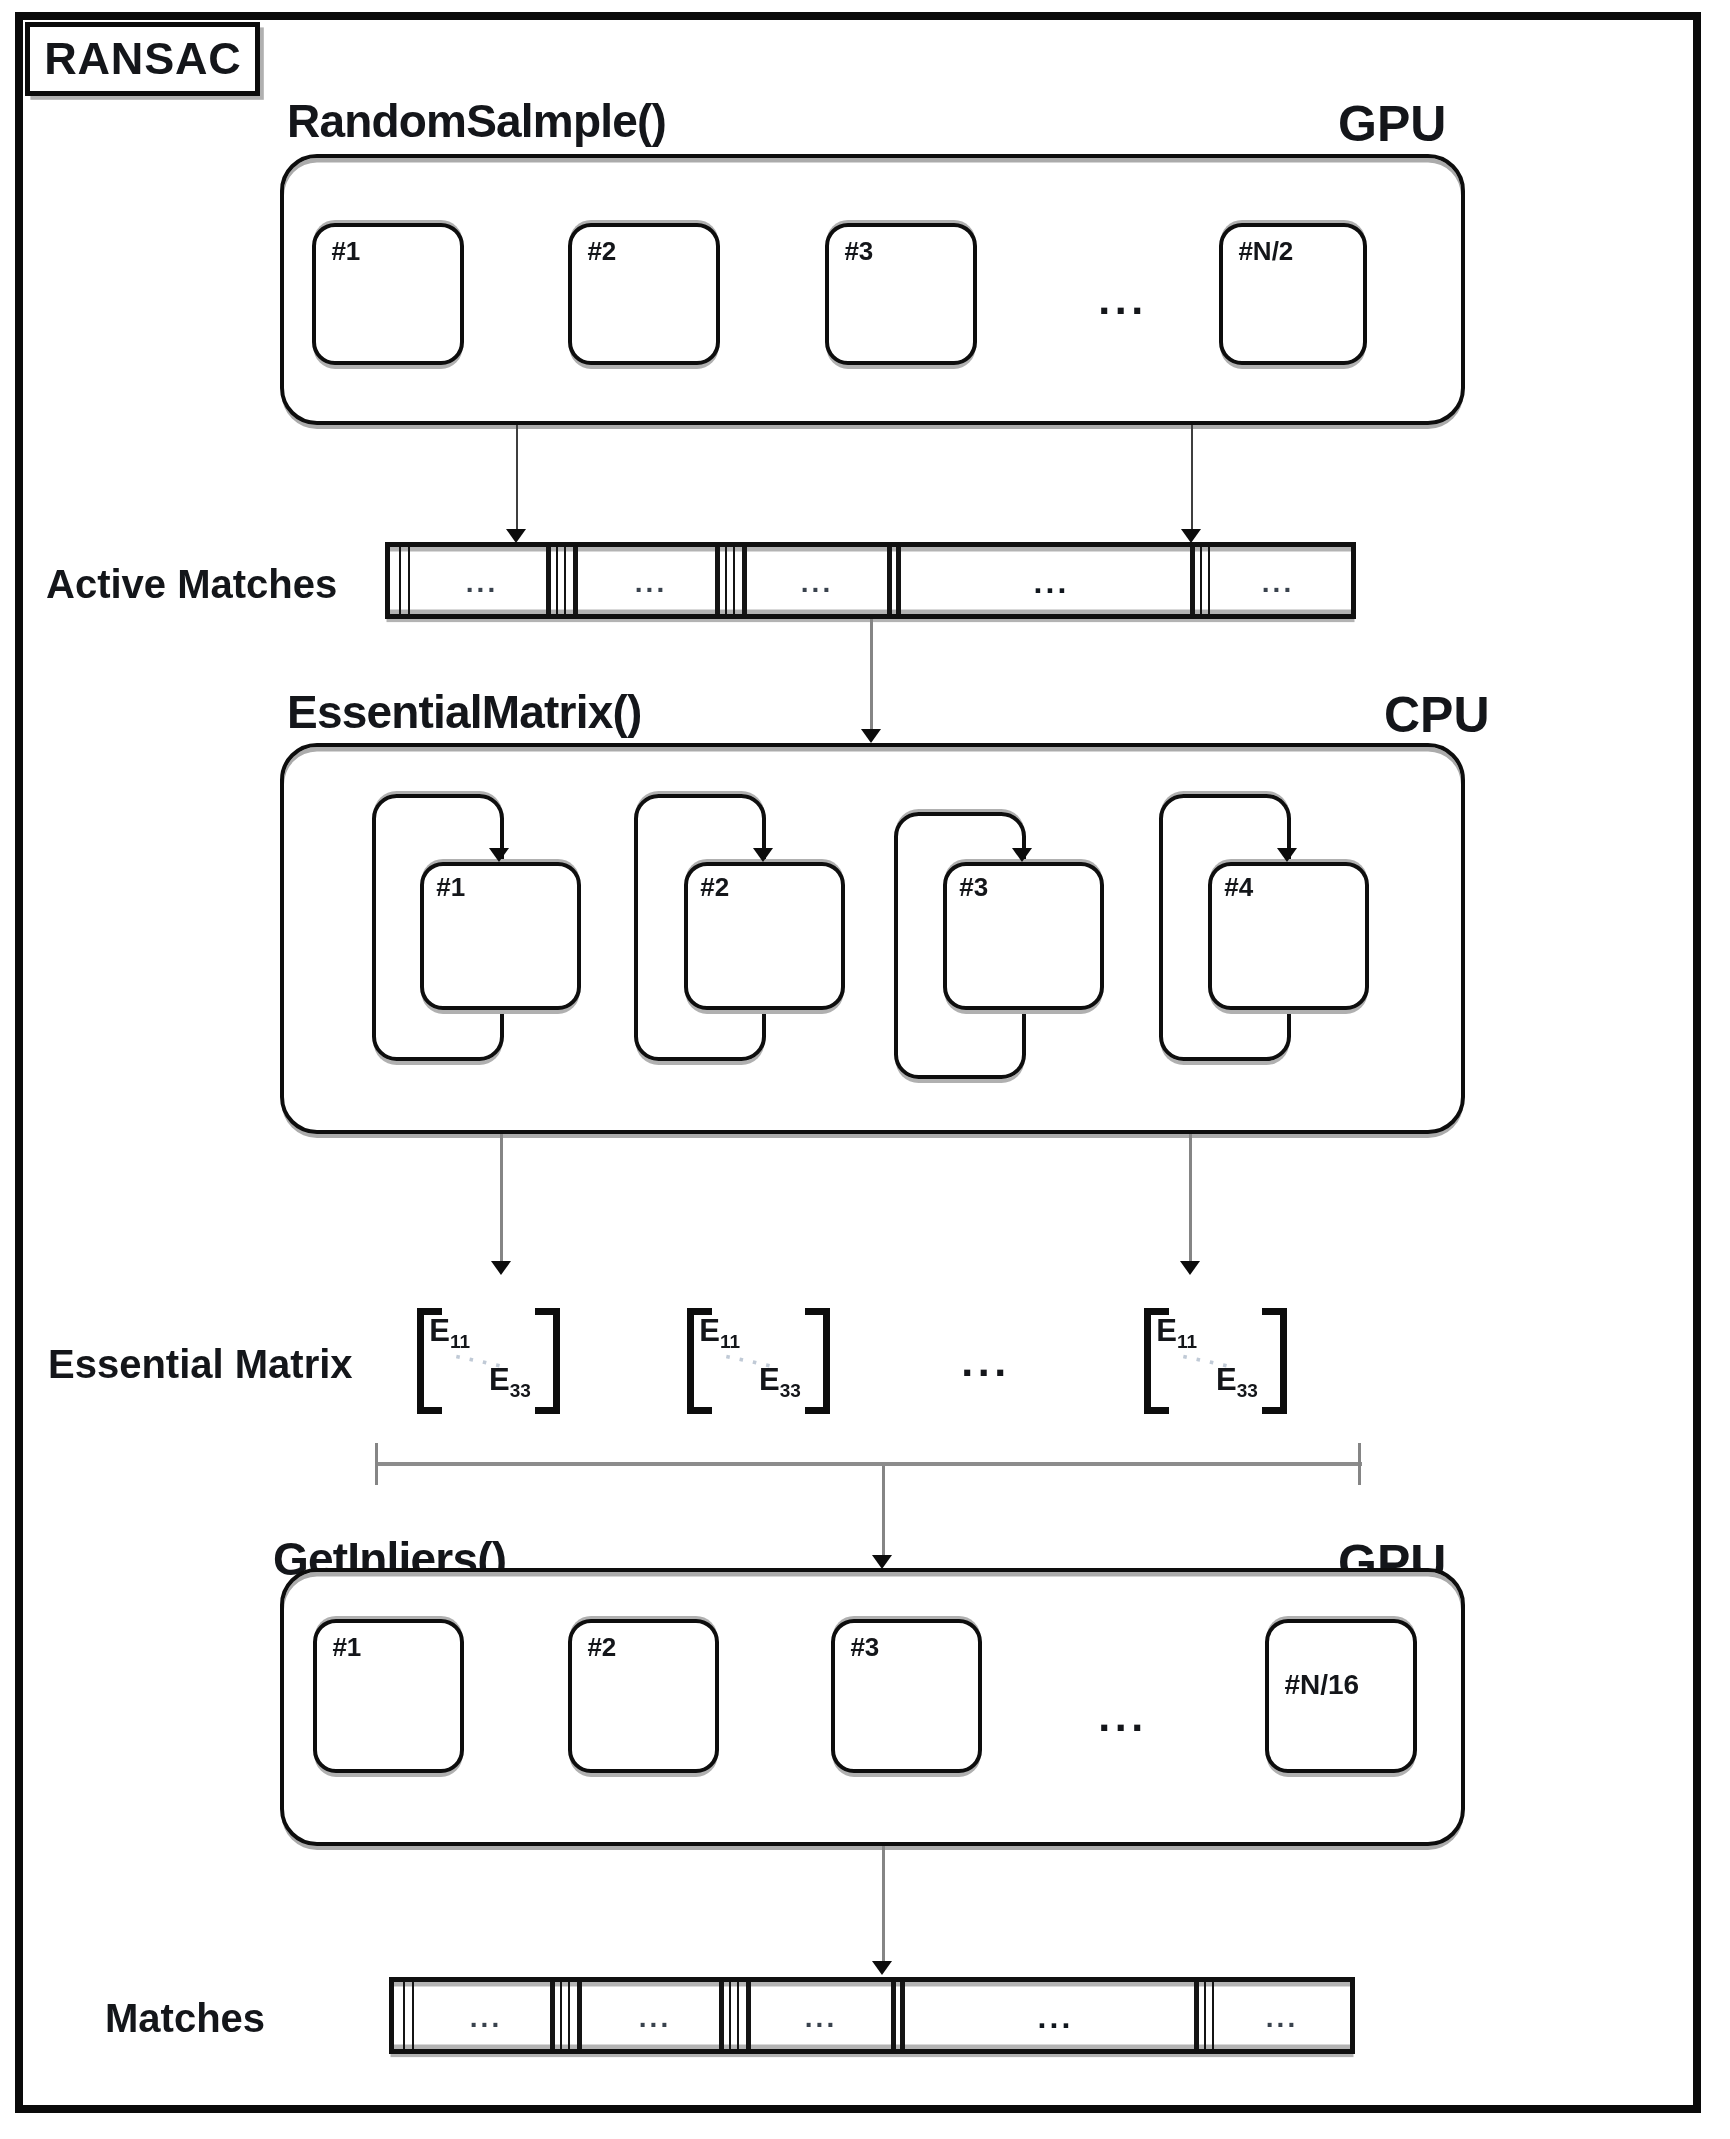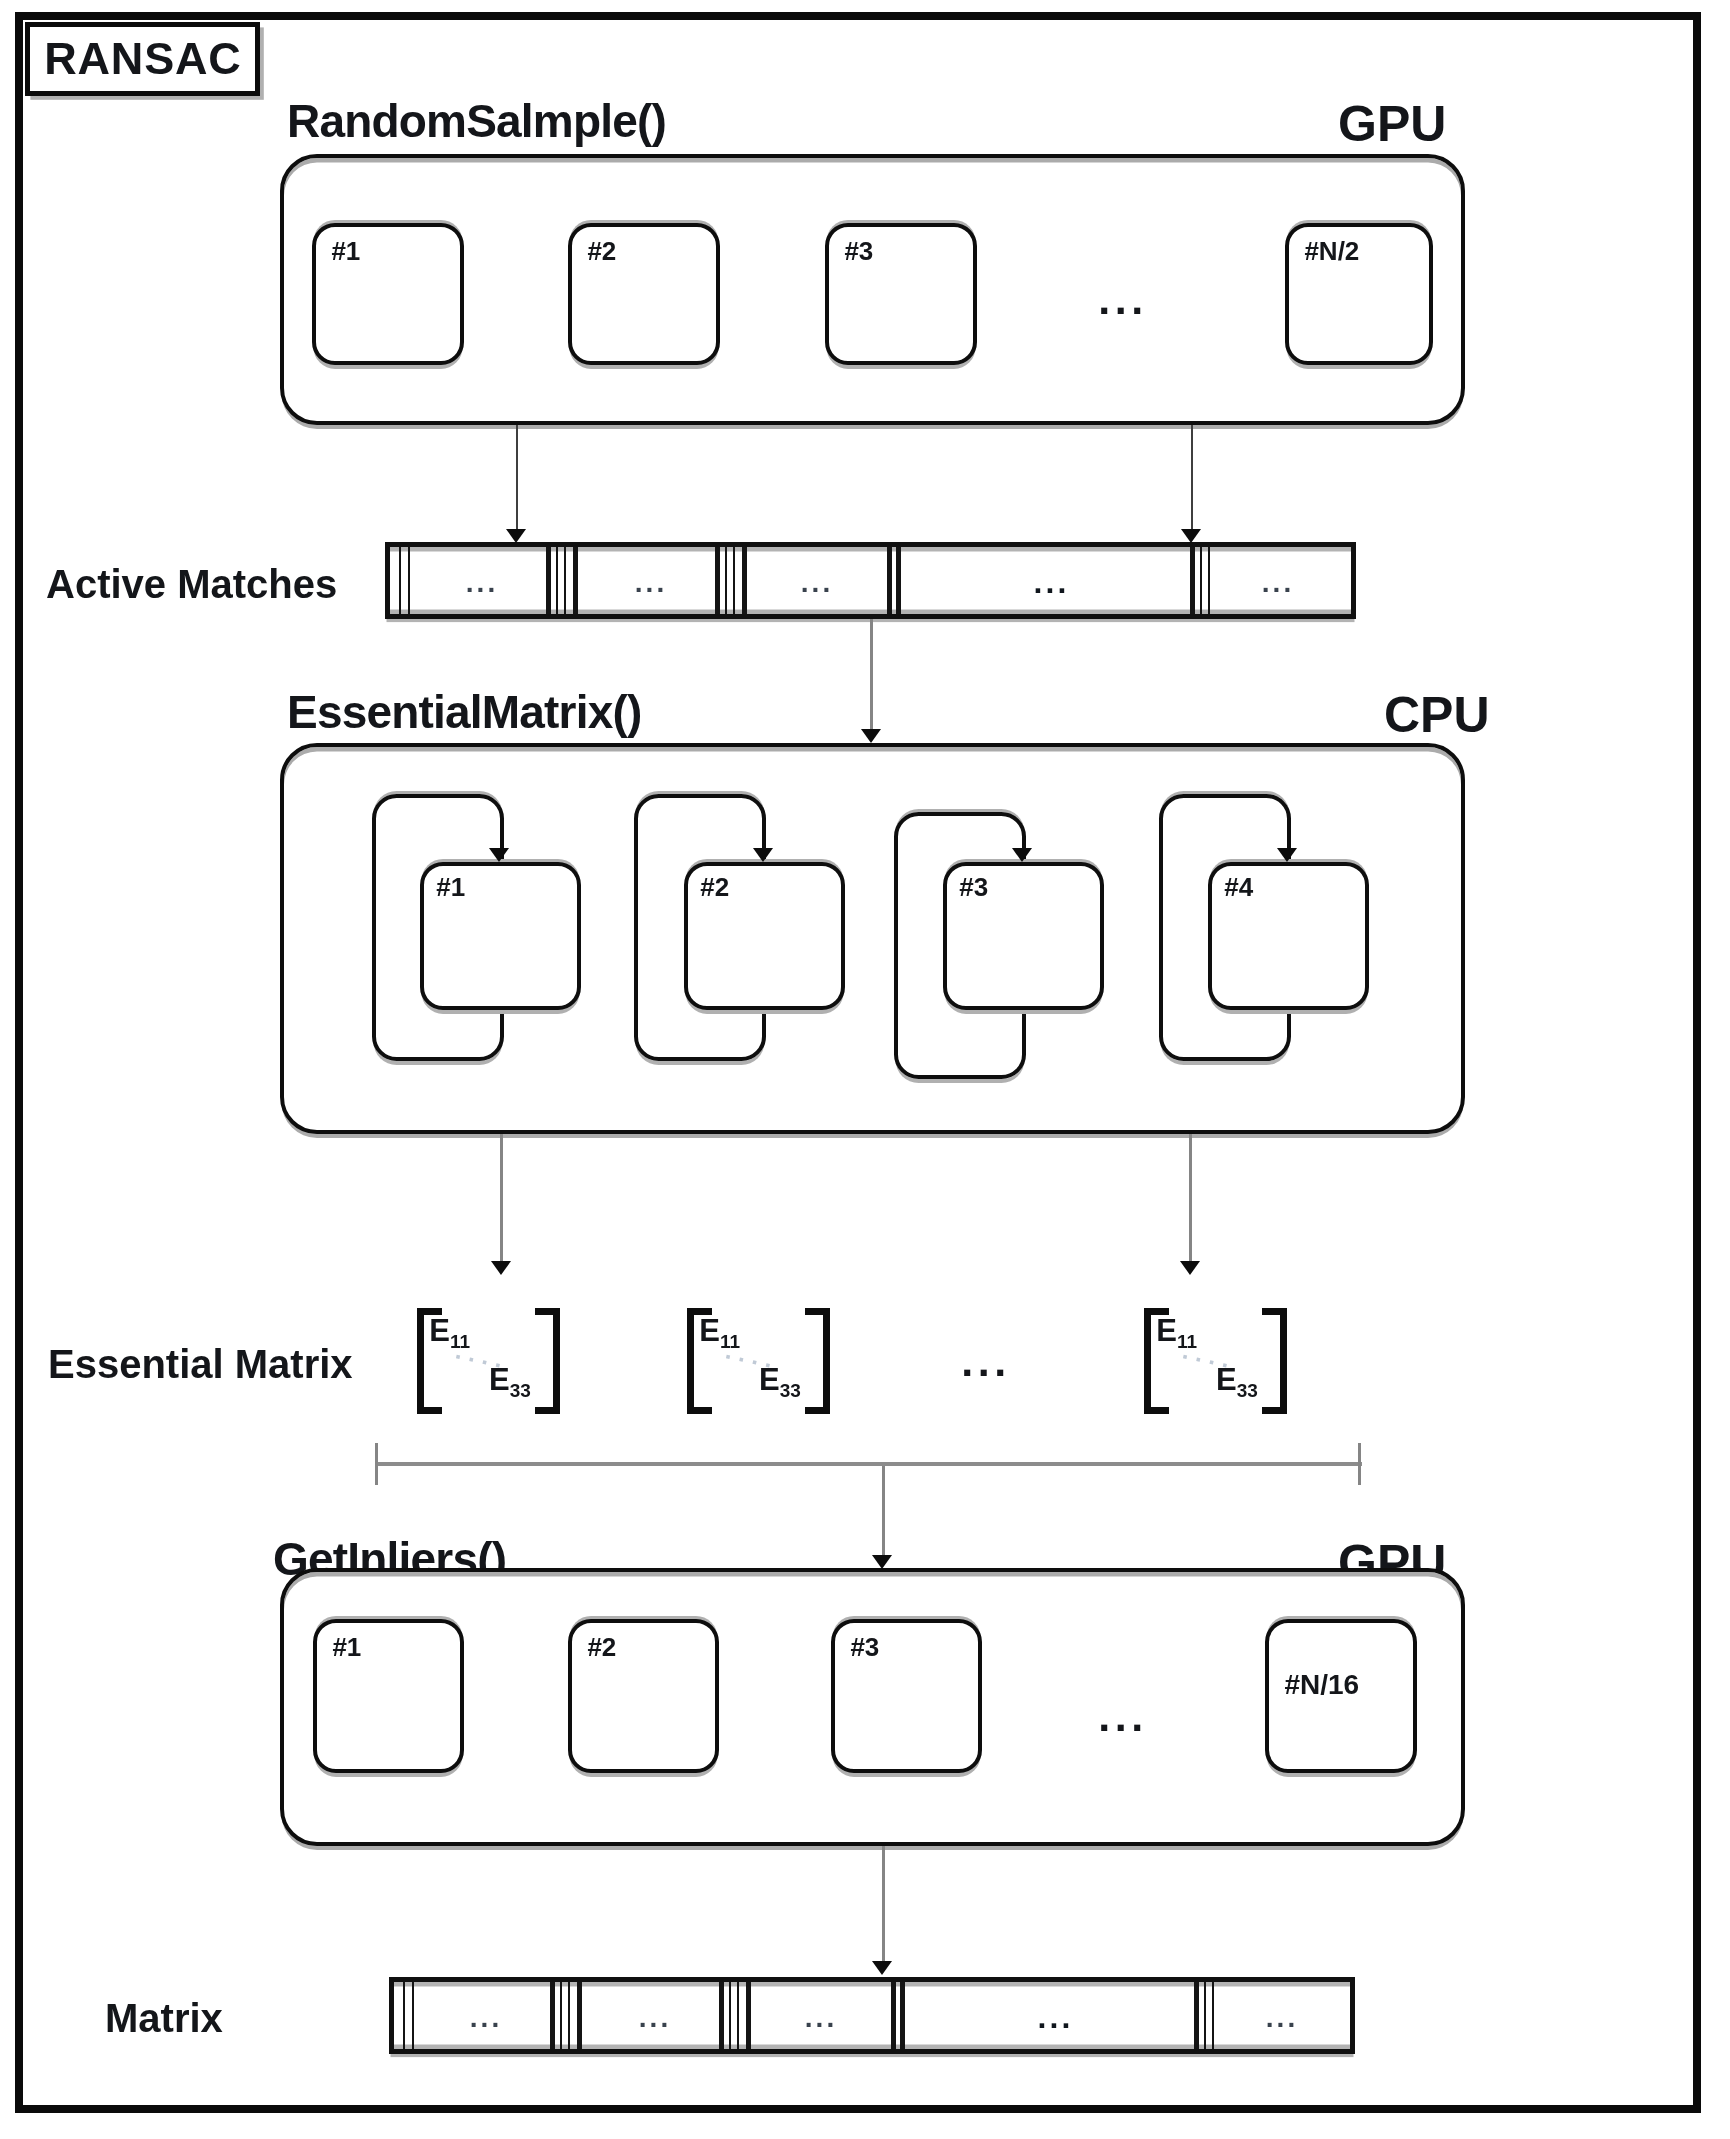"#N/2" div.thread { left: 1285px -> 1219px }
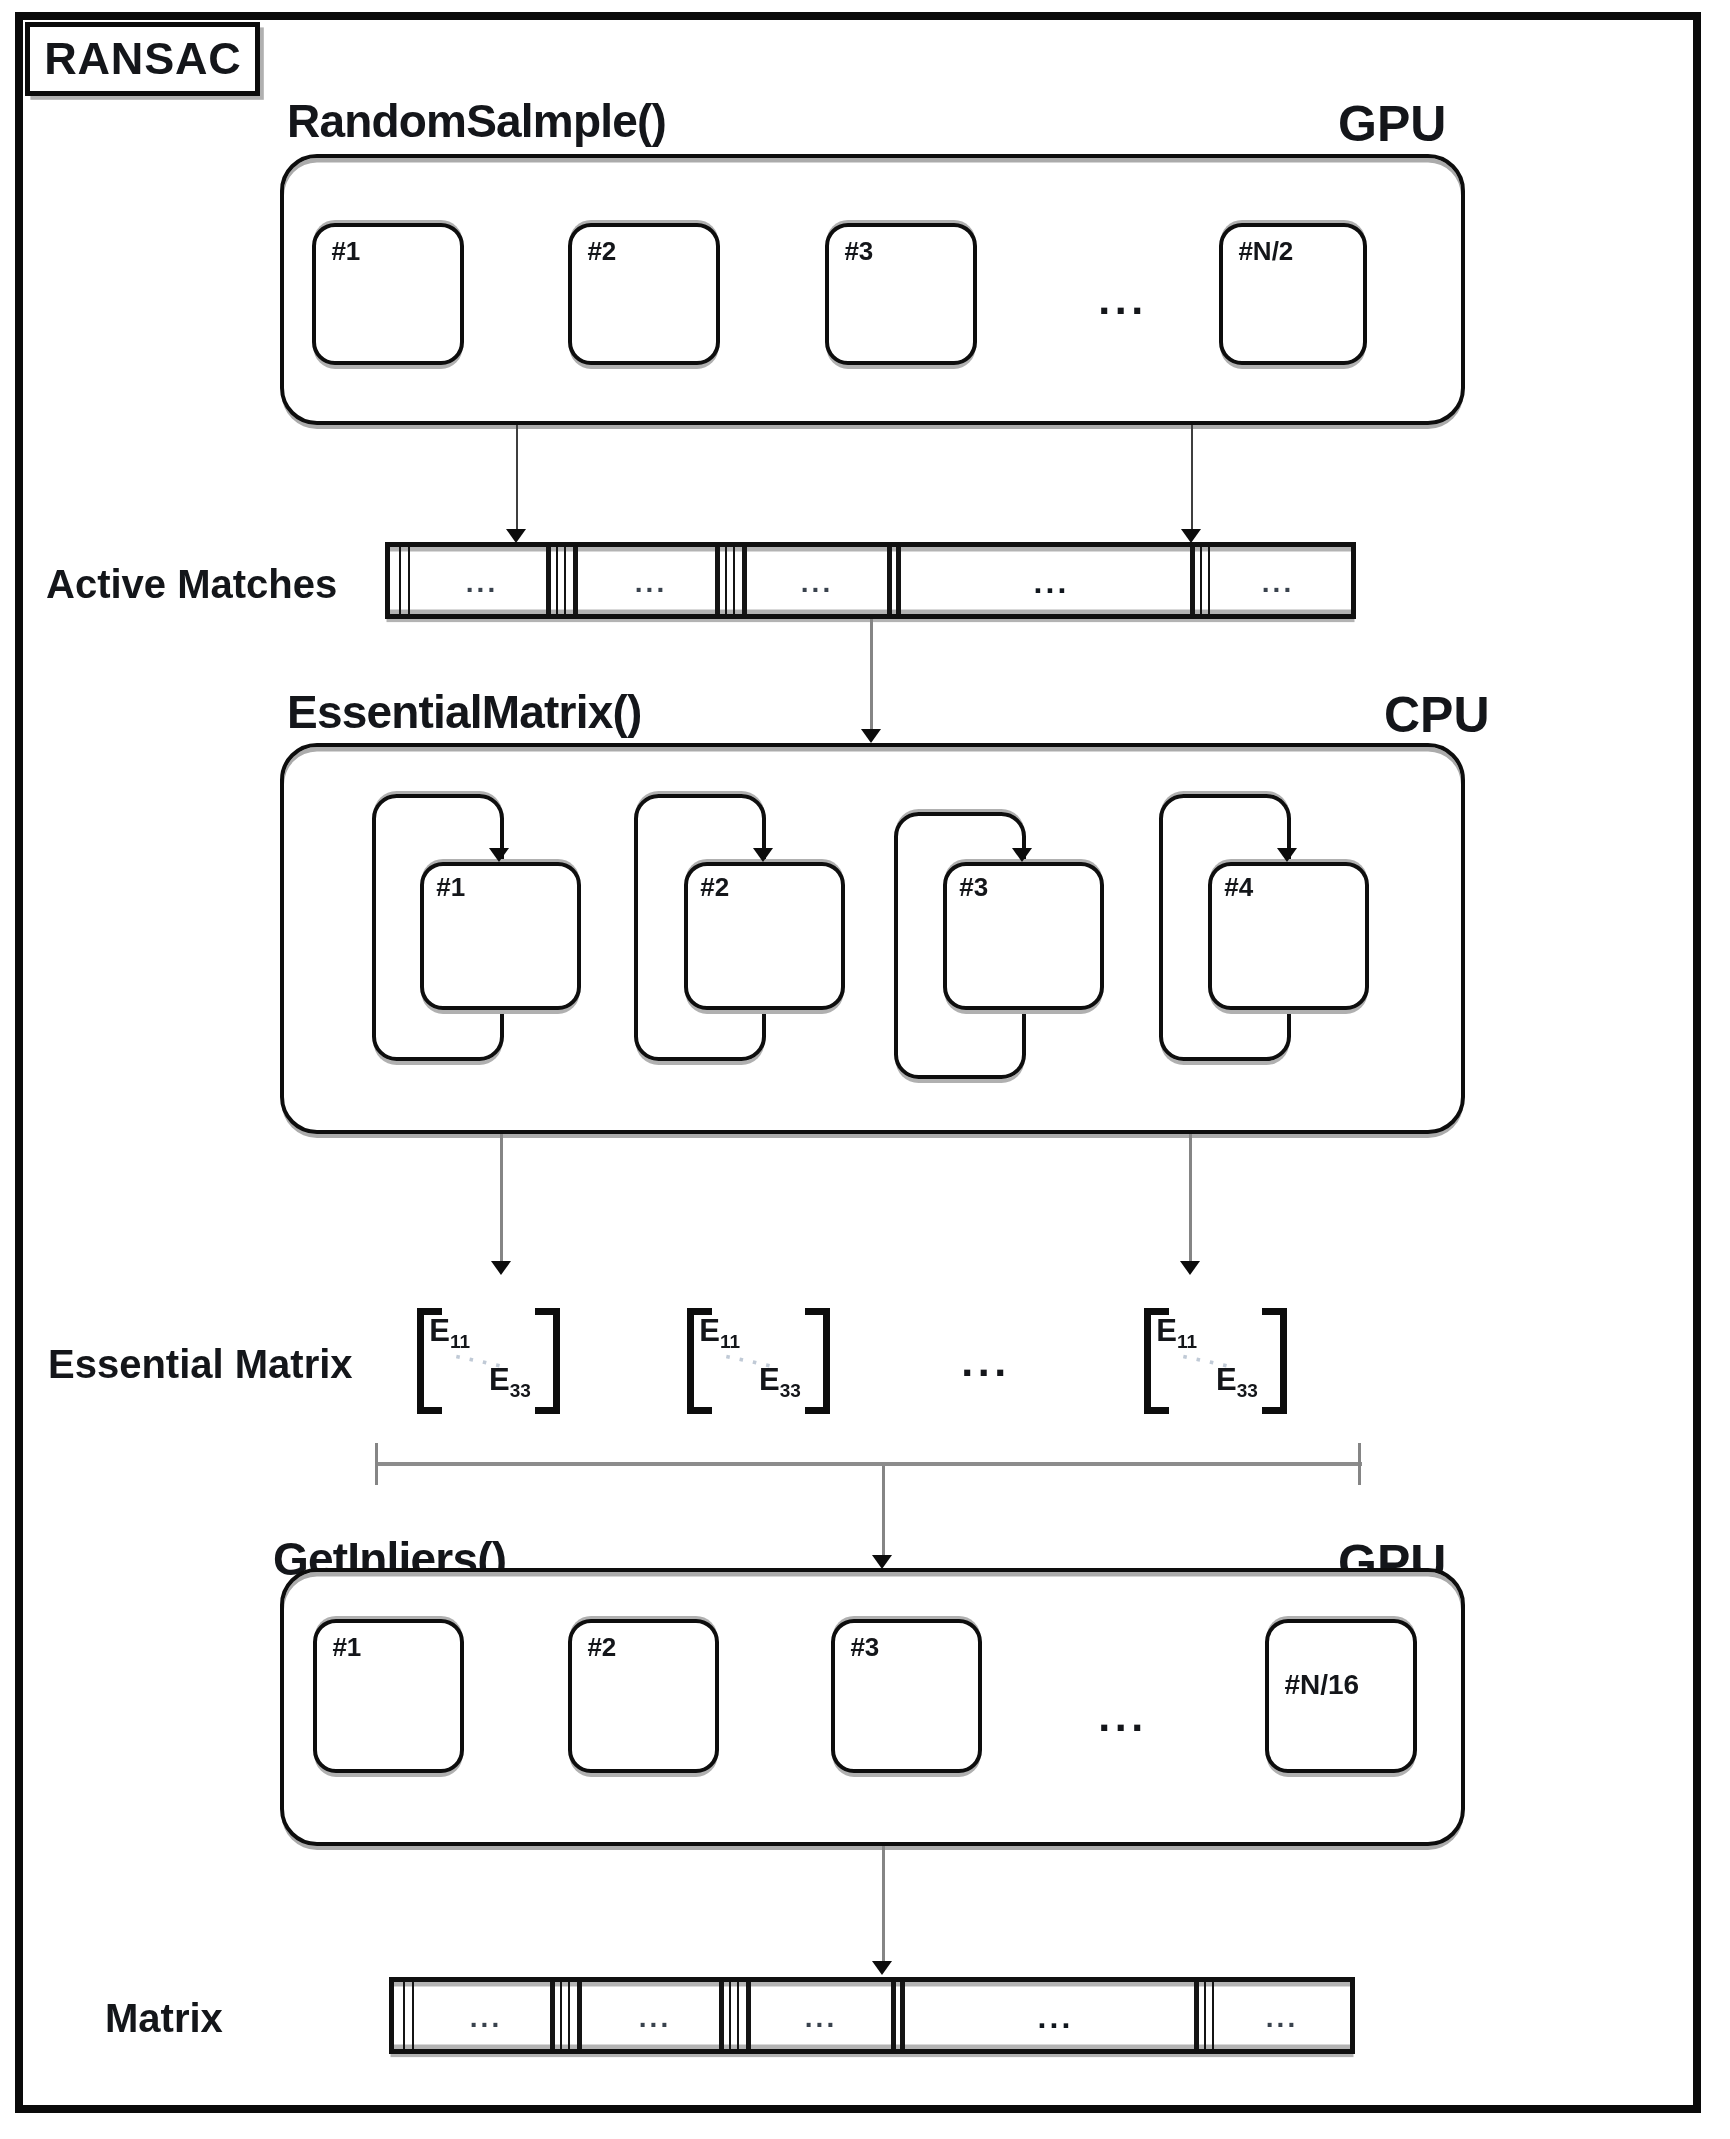"Matrix" span.lbl { text: Matrix -> Matches }
